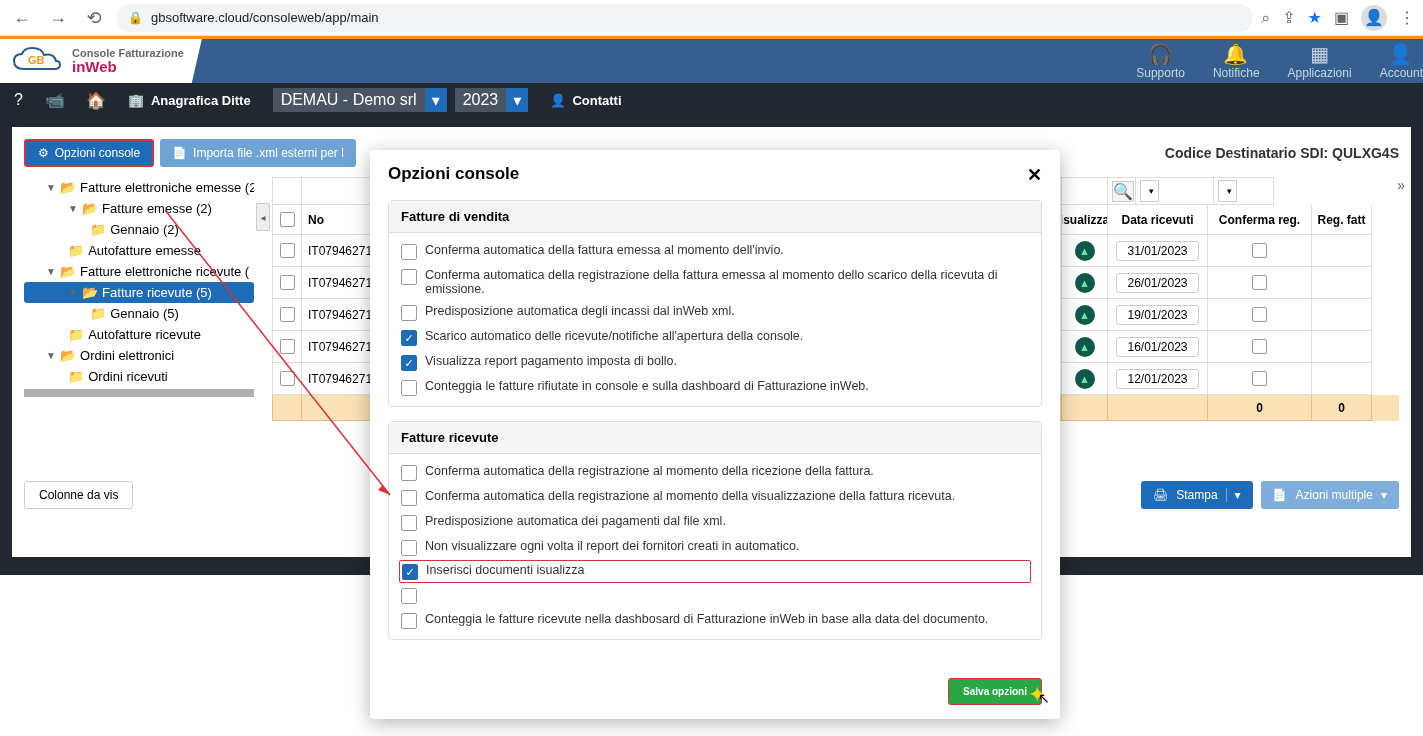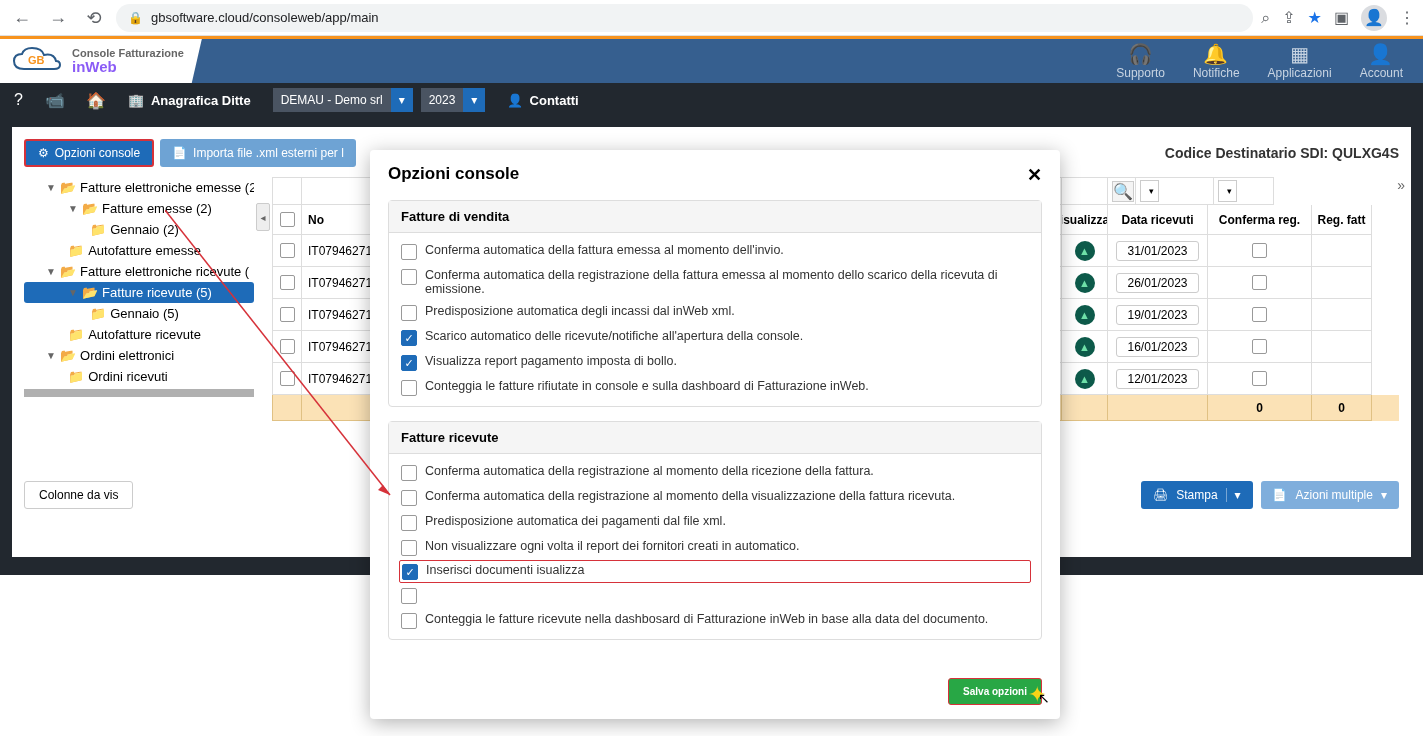"GB" .app-header { padding-right: 20px -> 0 }
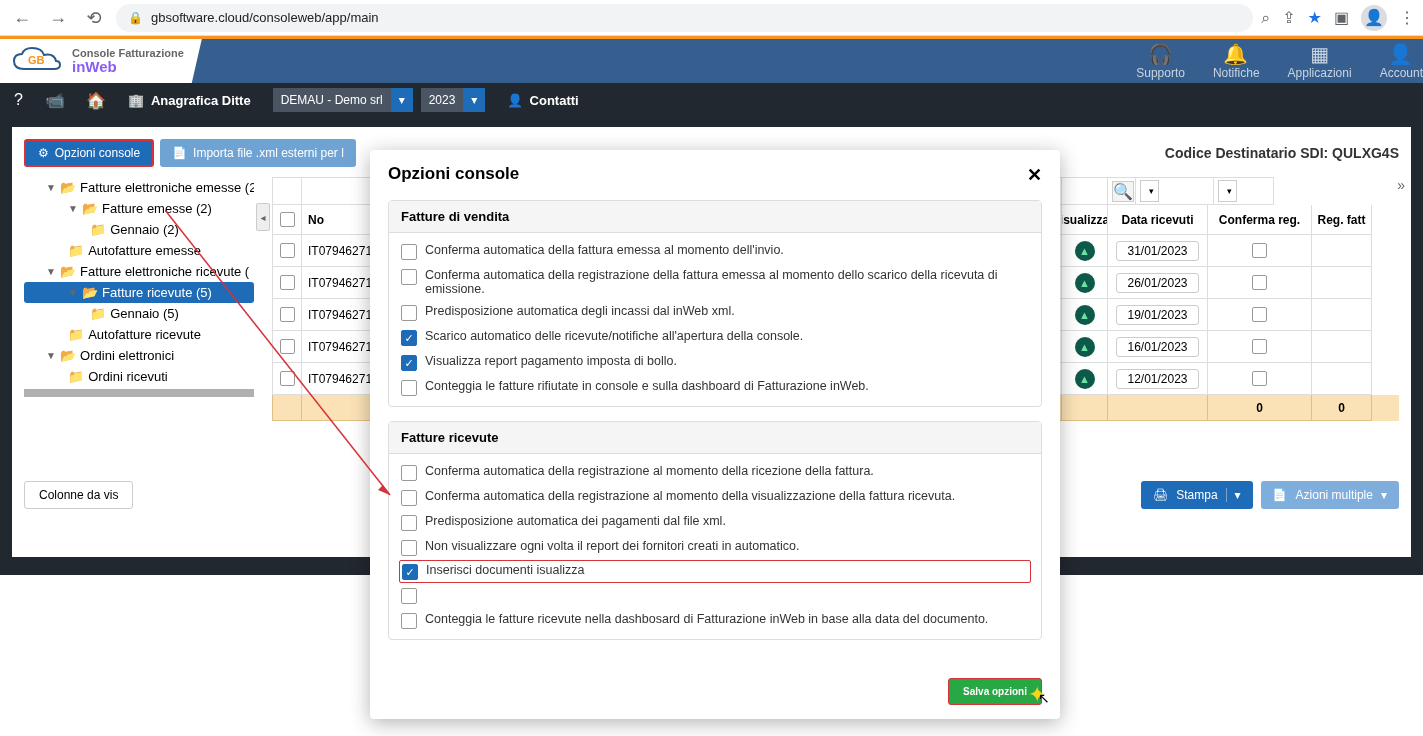"inWeb" .logo-text .line2 { color: #8b5cf6 -> #be185d }
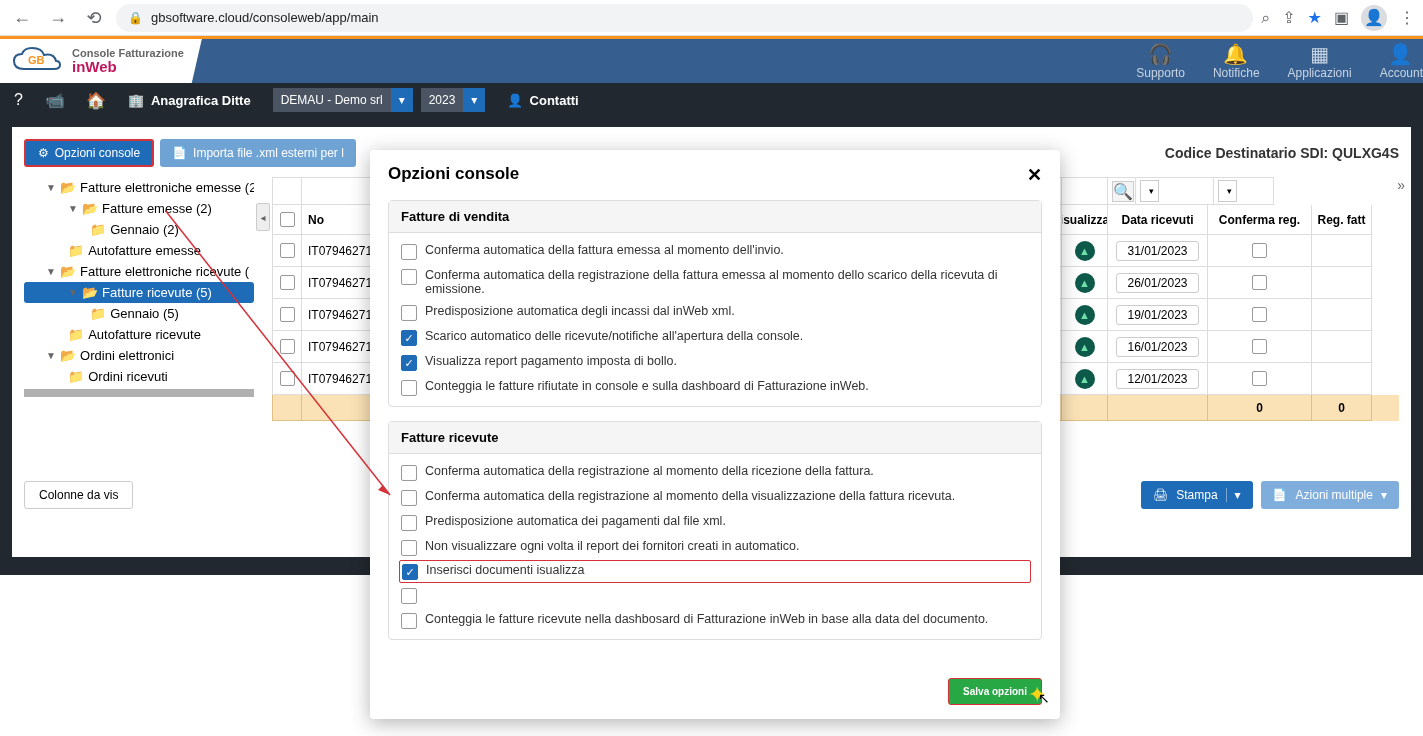"DEMAU - Demo srl" .select-box { font-size: 12px -> 16px }
